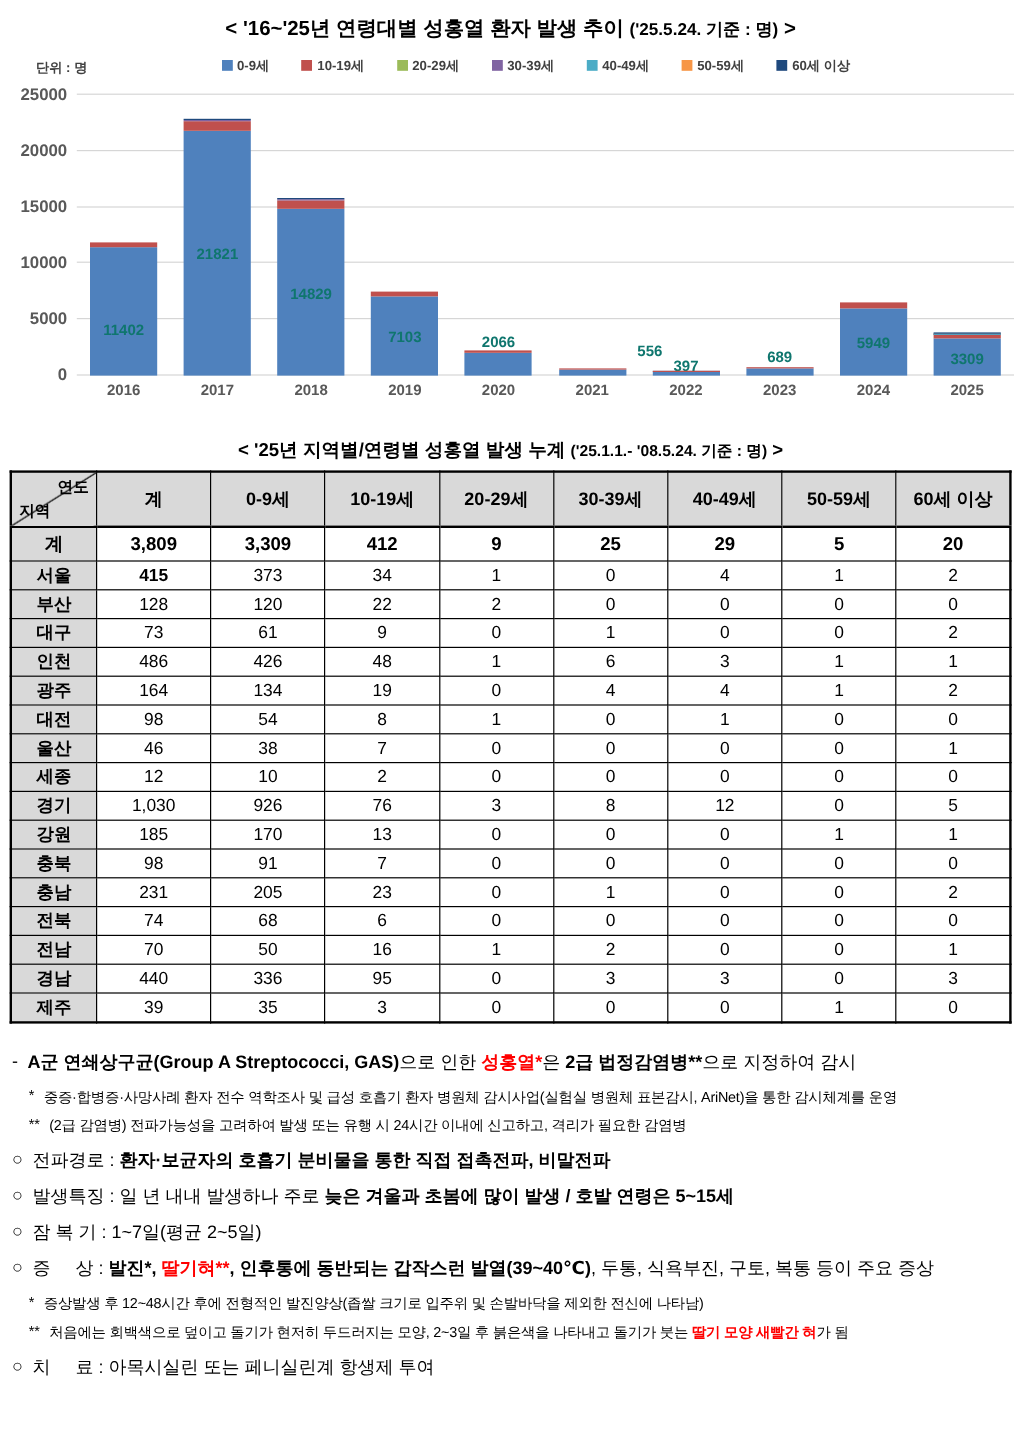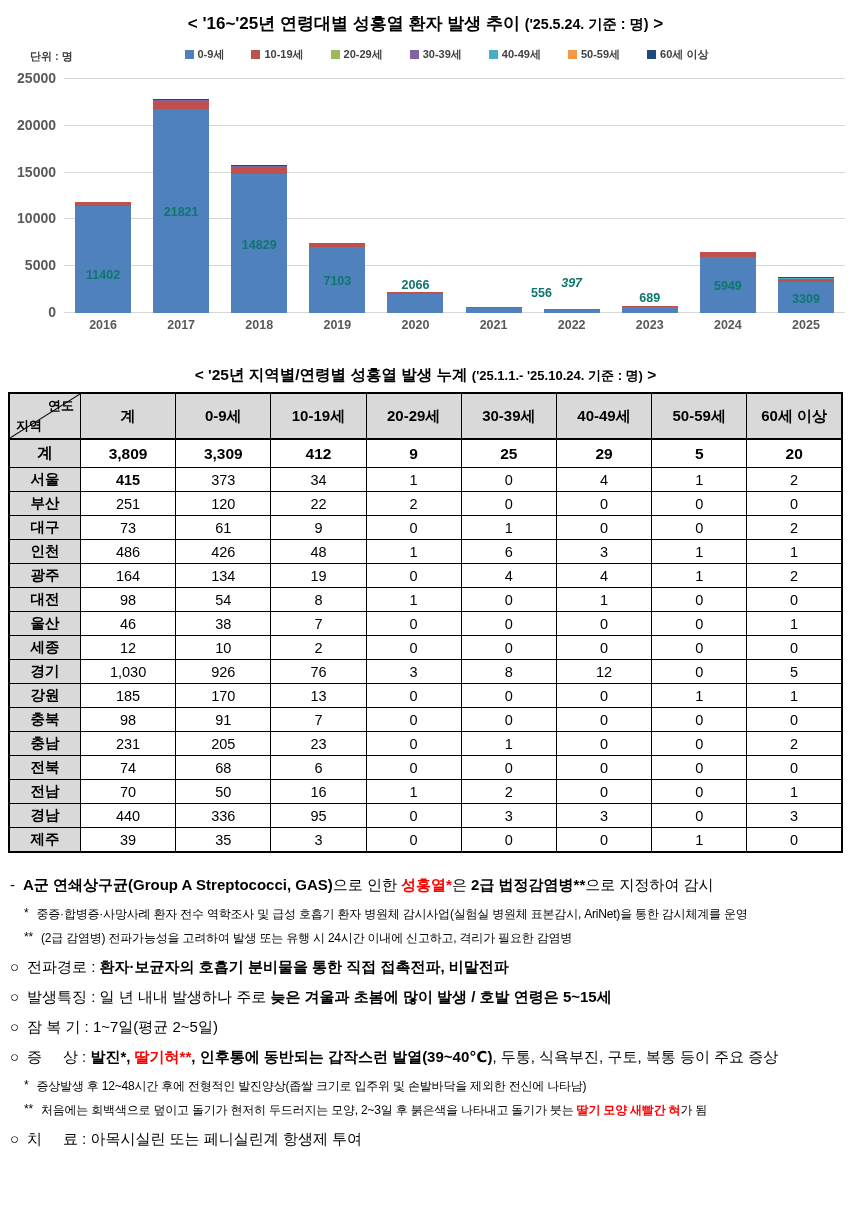"397" div.bar-label { bottom: 23px -> 1px; font-style: italic -> none }
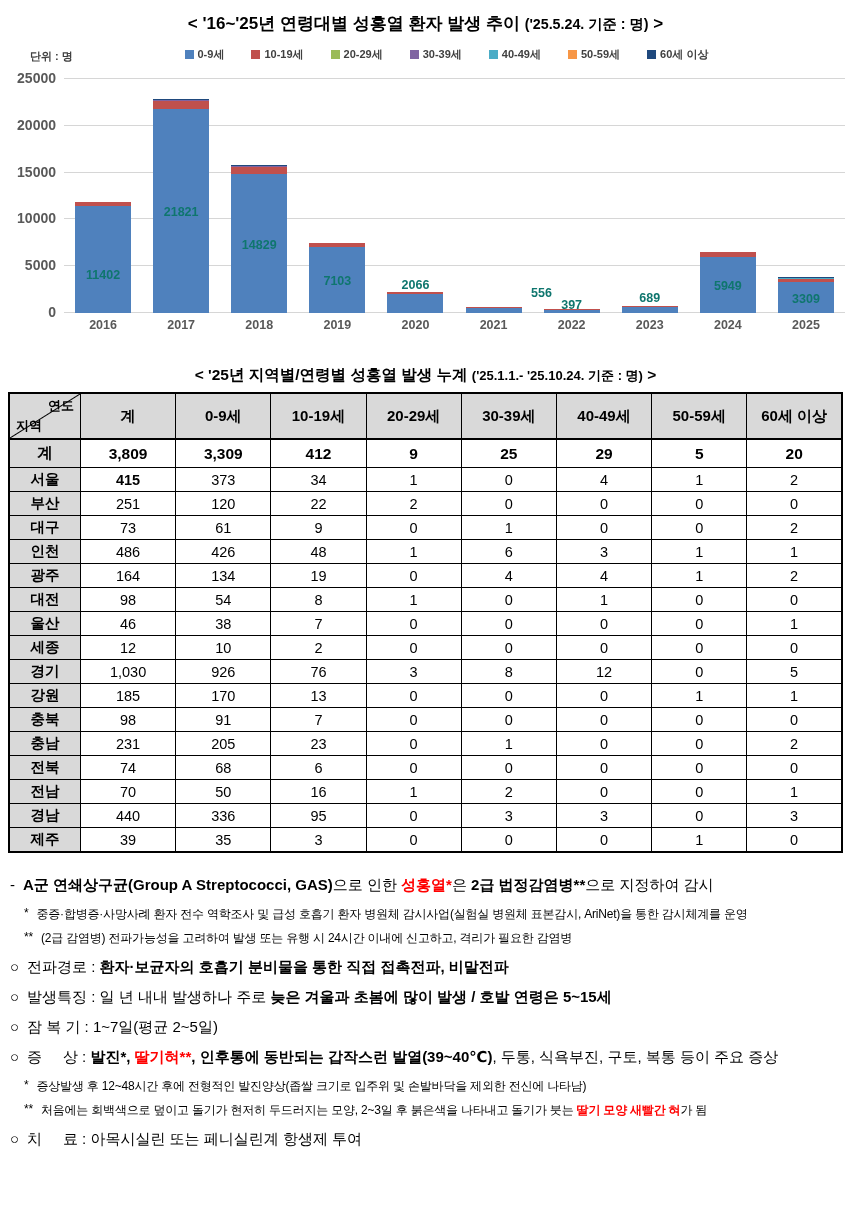"('25.1.1.- '25.10.24. 기준 : 명)" span { text: '25.10.24 -> '08.5.24 }
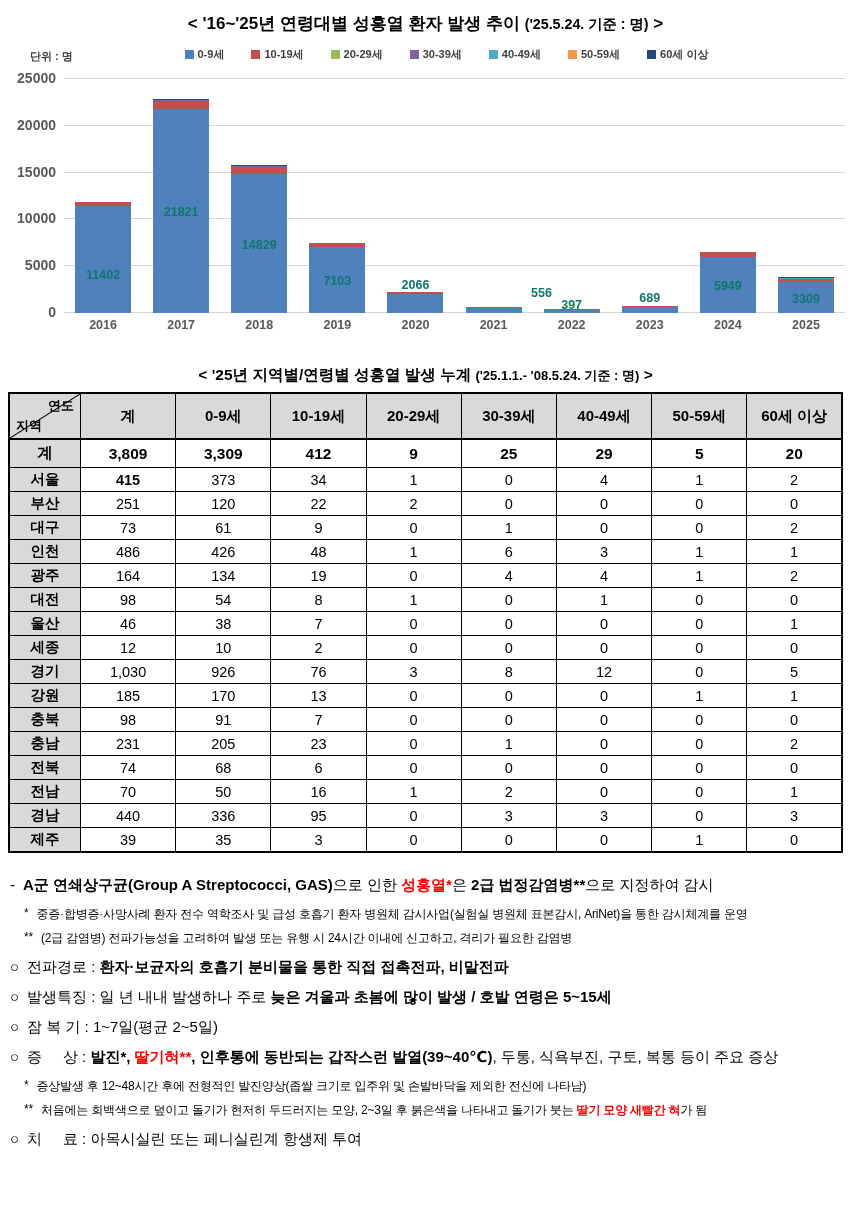"251" td { text: 251 -> 128 }
